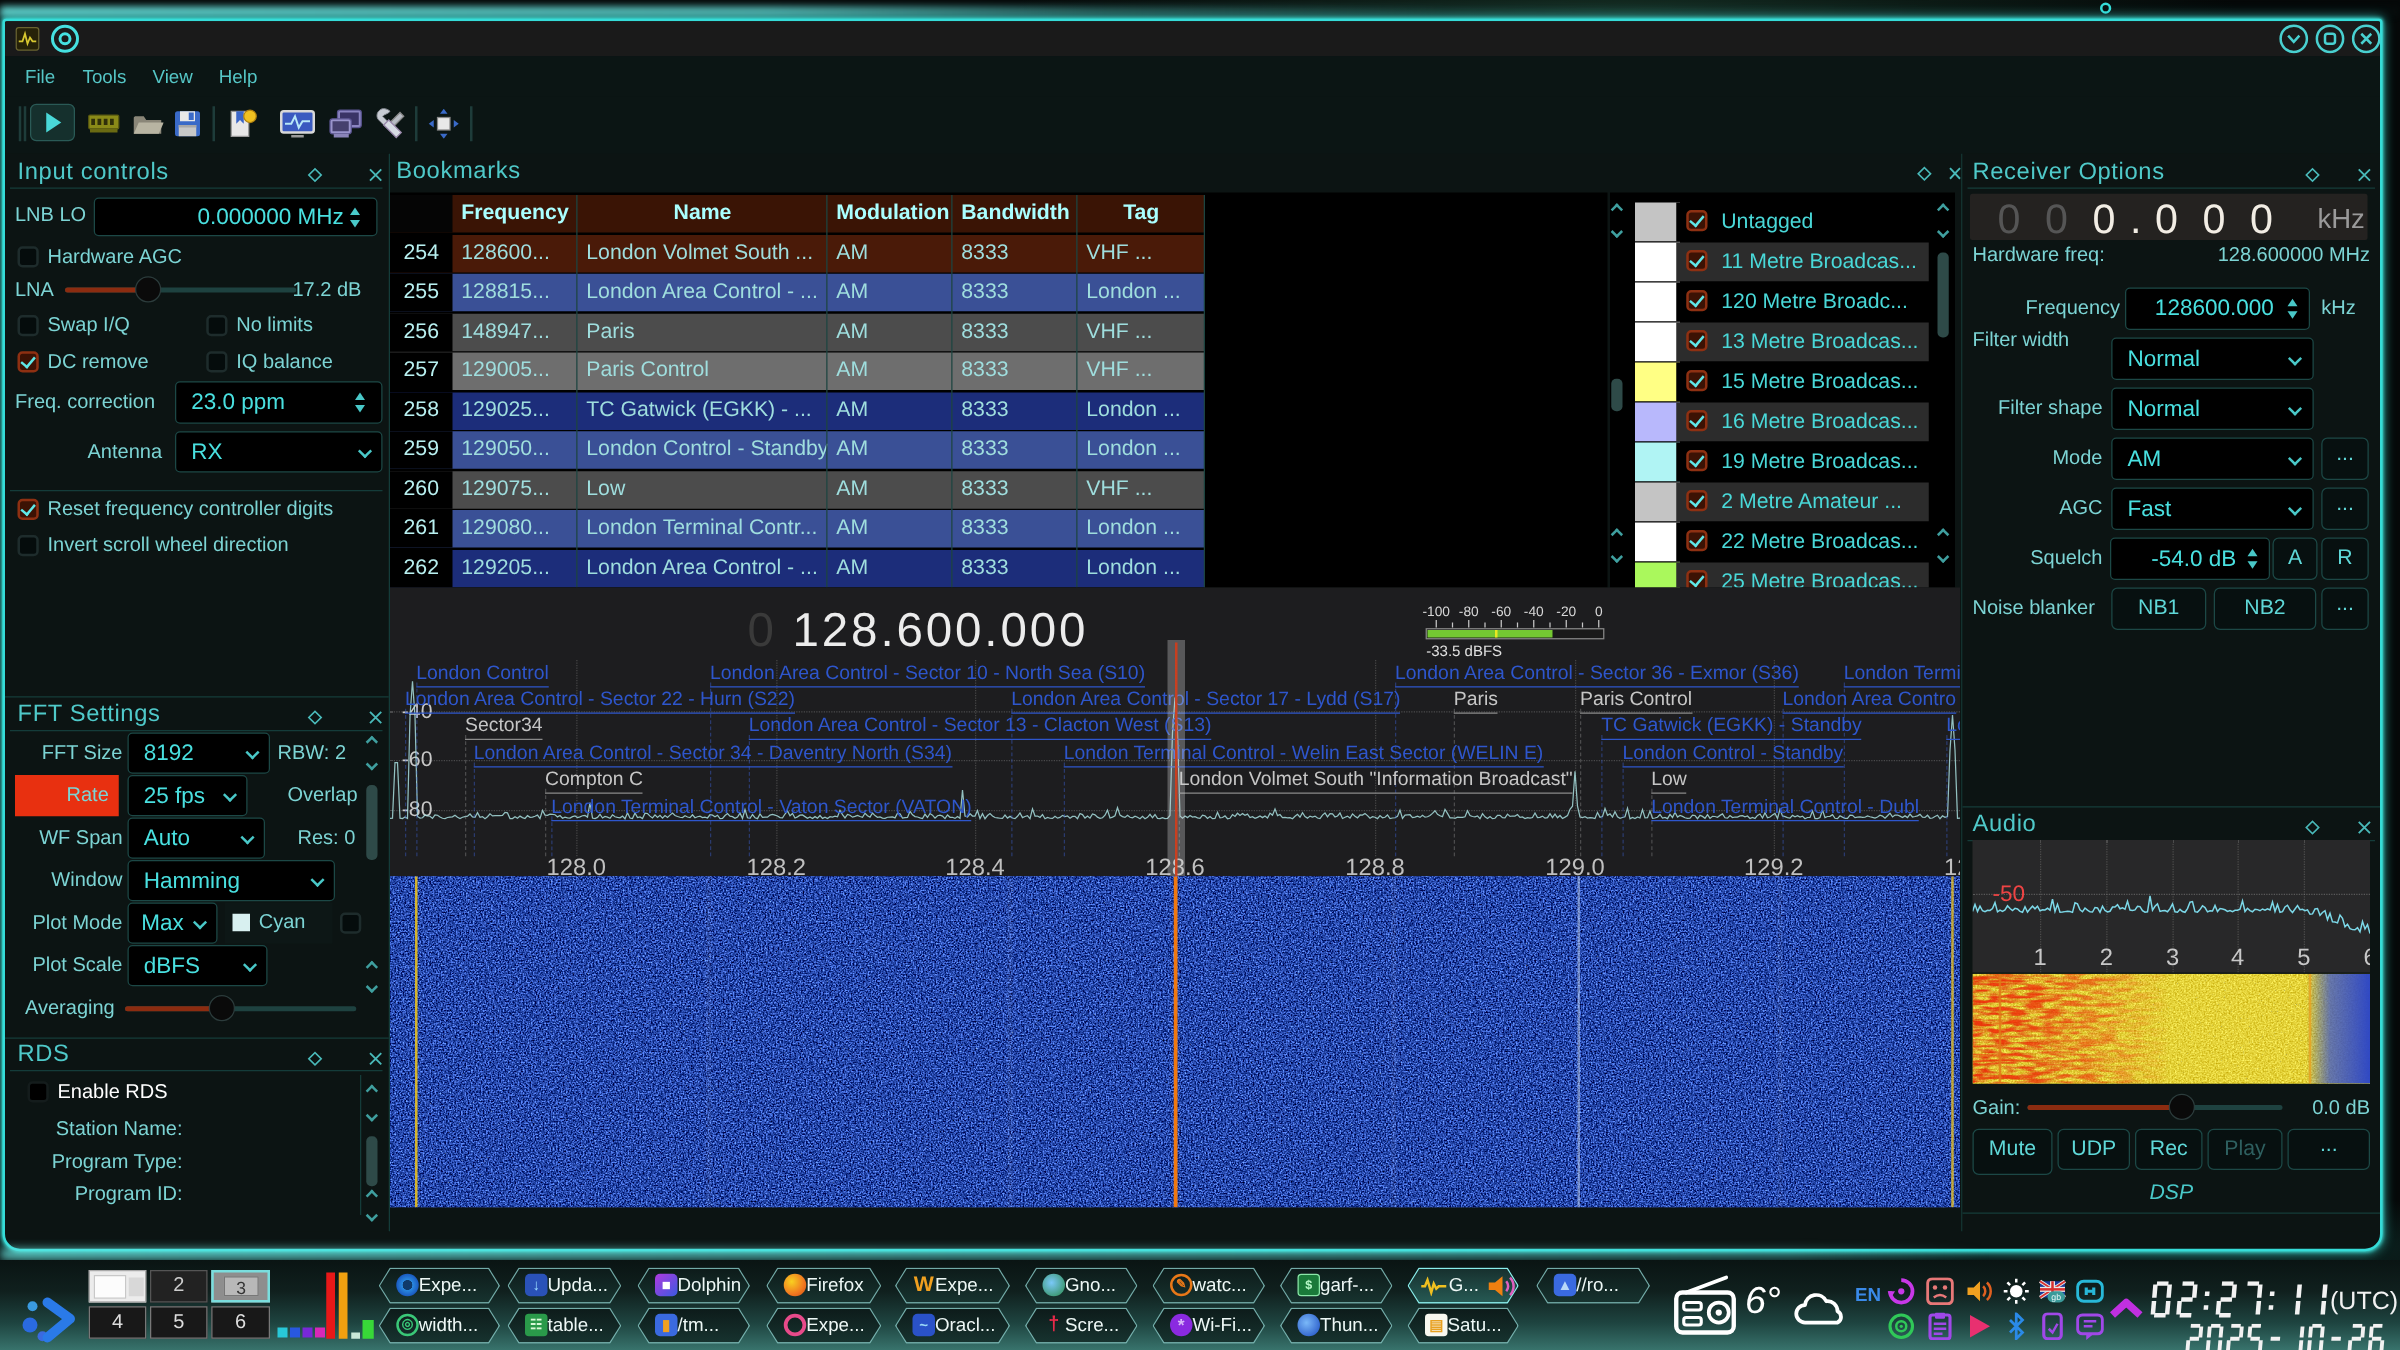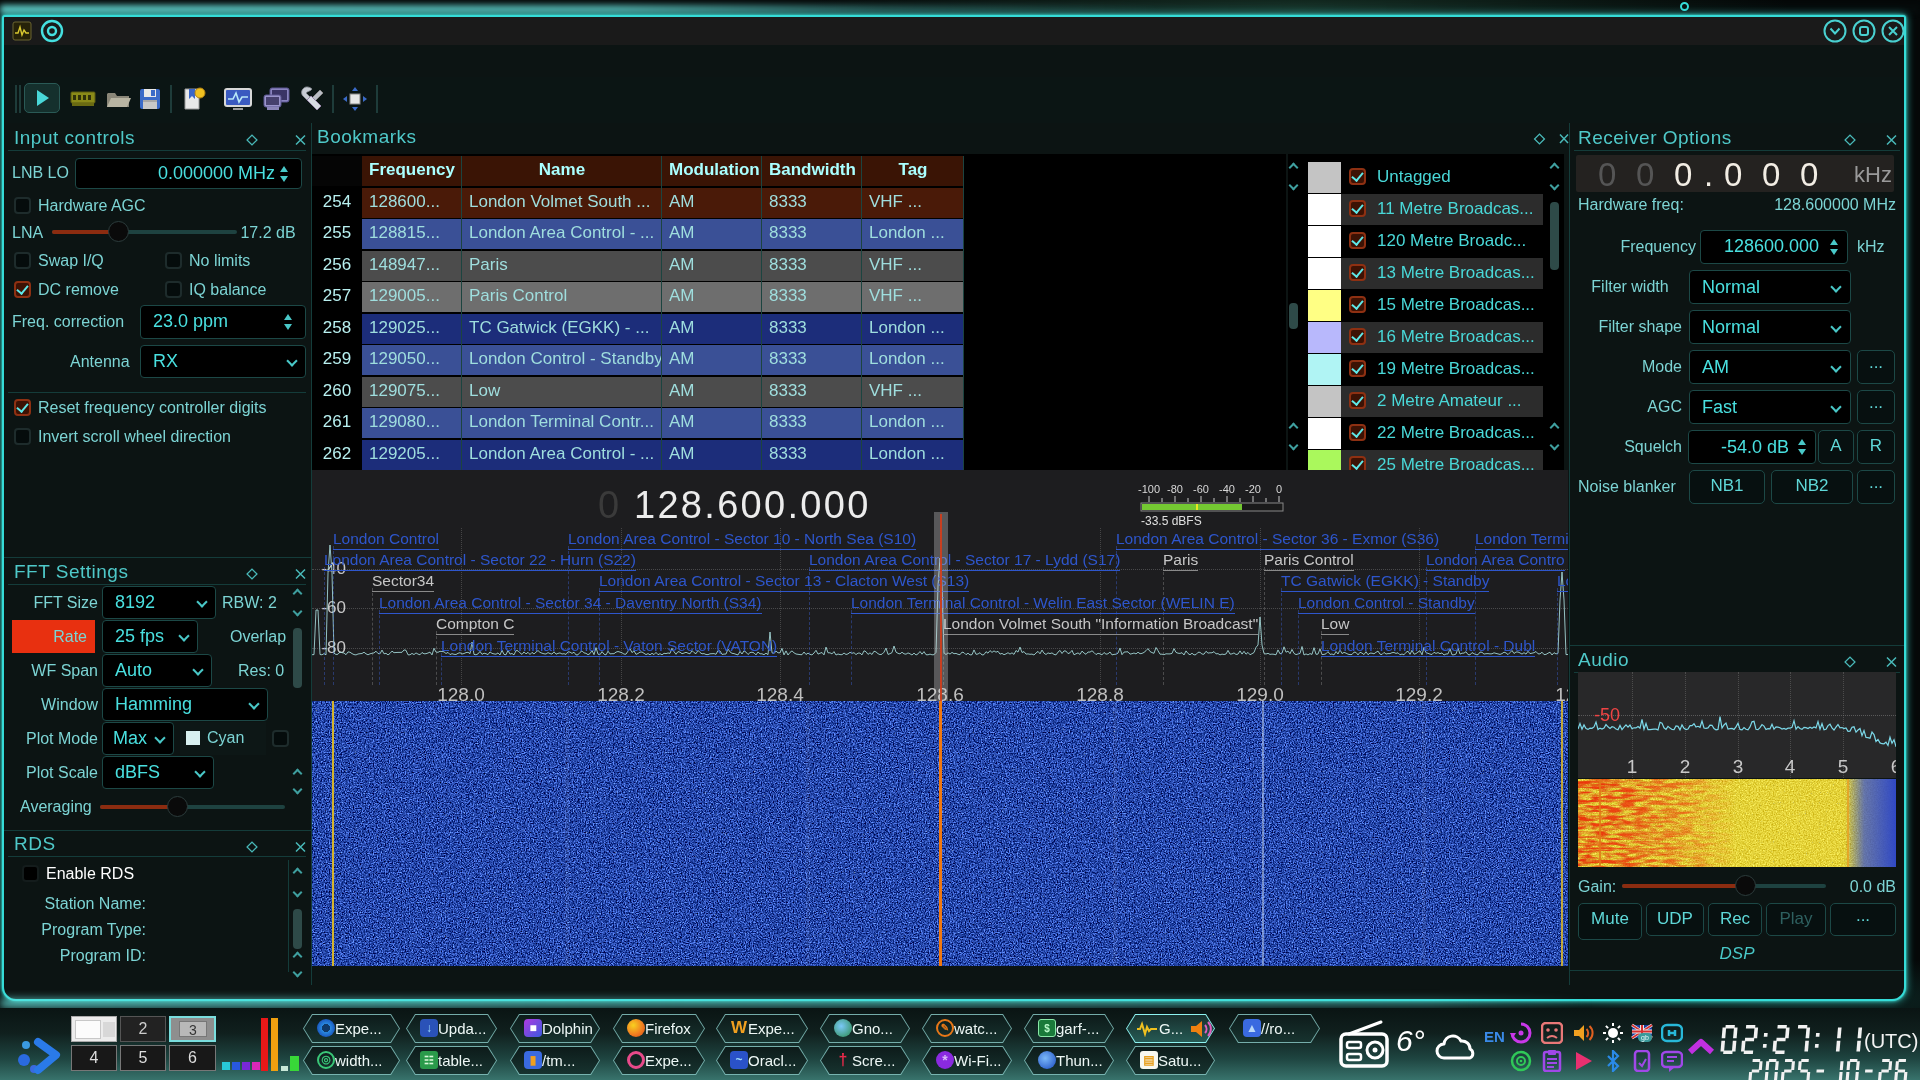"File" div { html: none -> <div> <span>File</span> <span>Tools</span> <span>View</span> <span>Help</span> </div> }
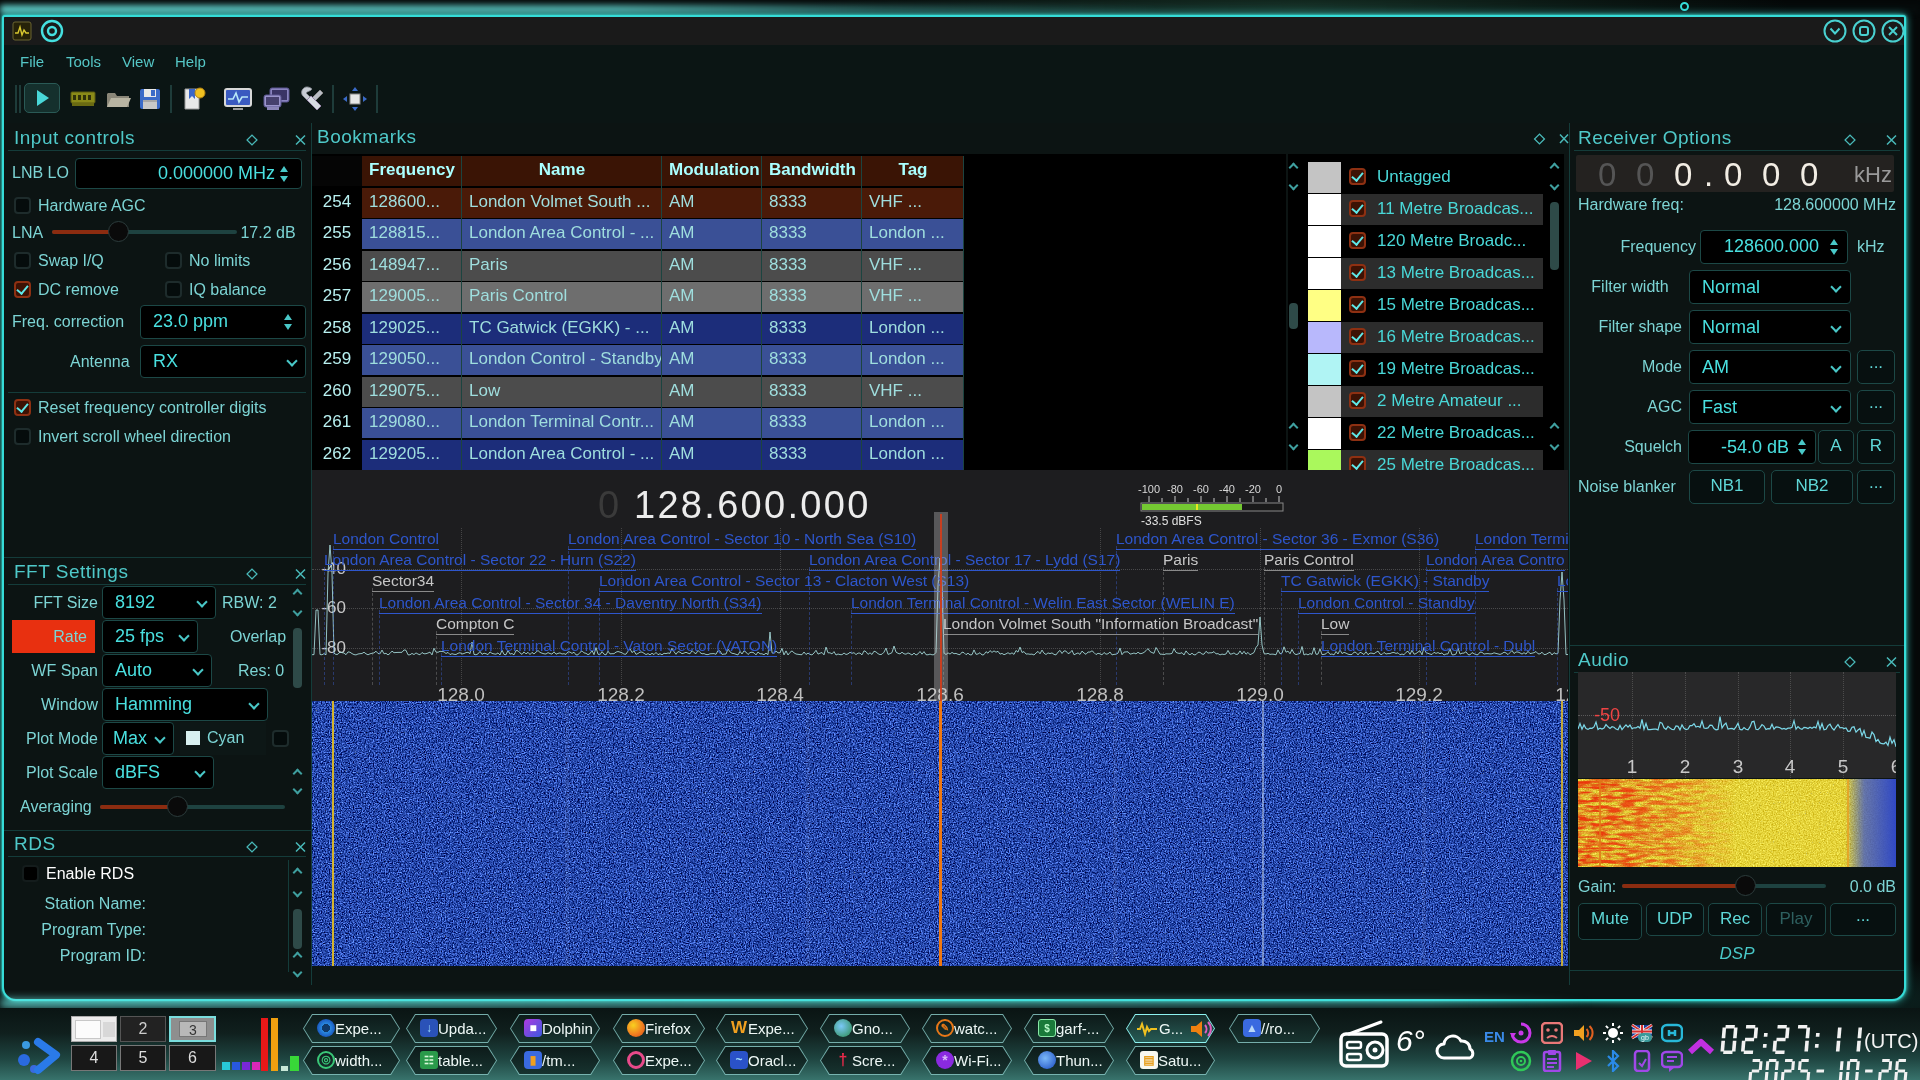"17.2 dB" div.lbl { text-align: center -> left }
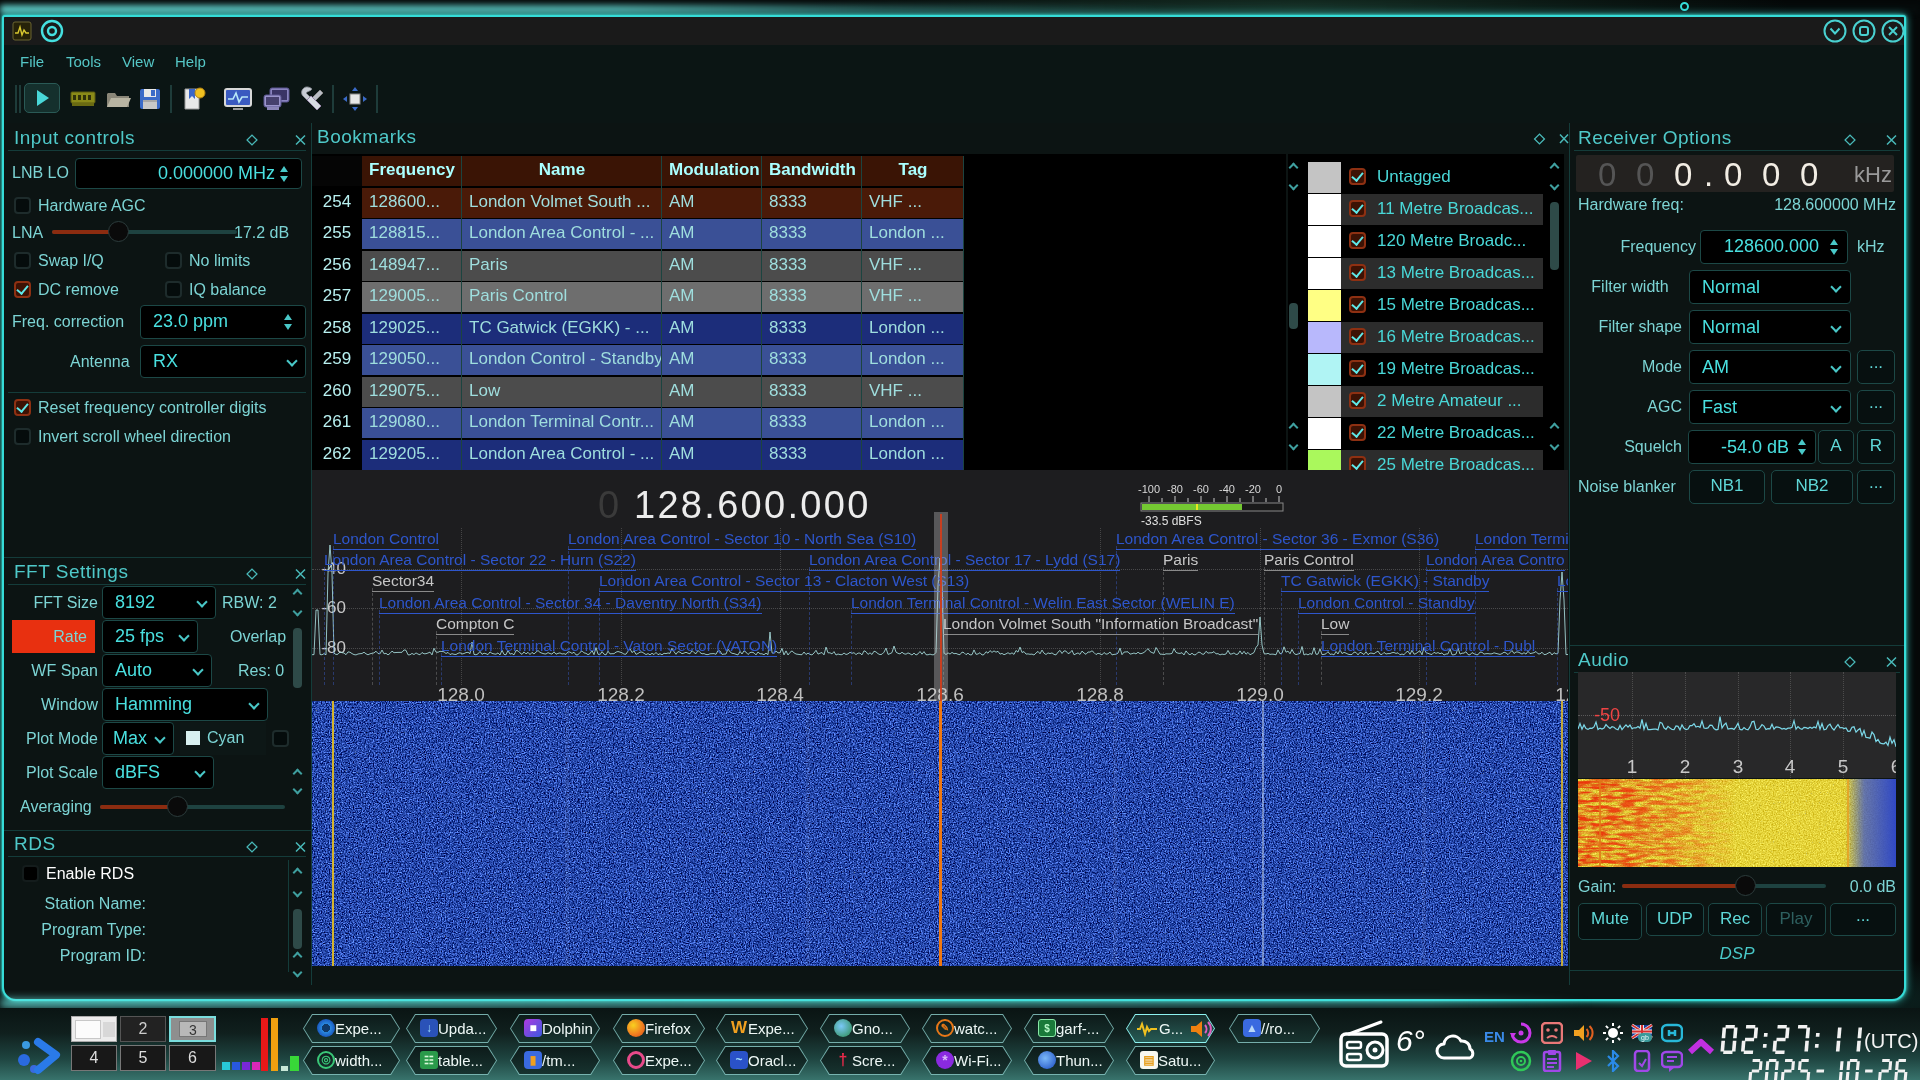"Filter width" div.lbl { text-align: center -> left; top: 155px -> 141px }
